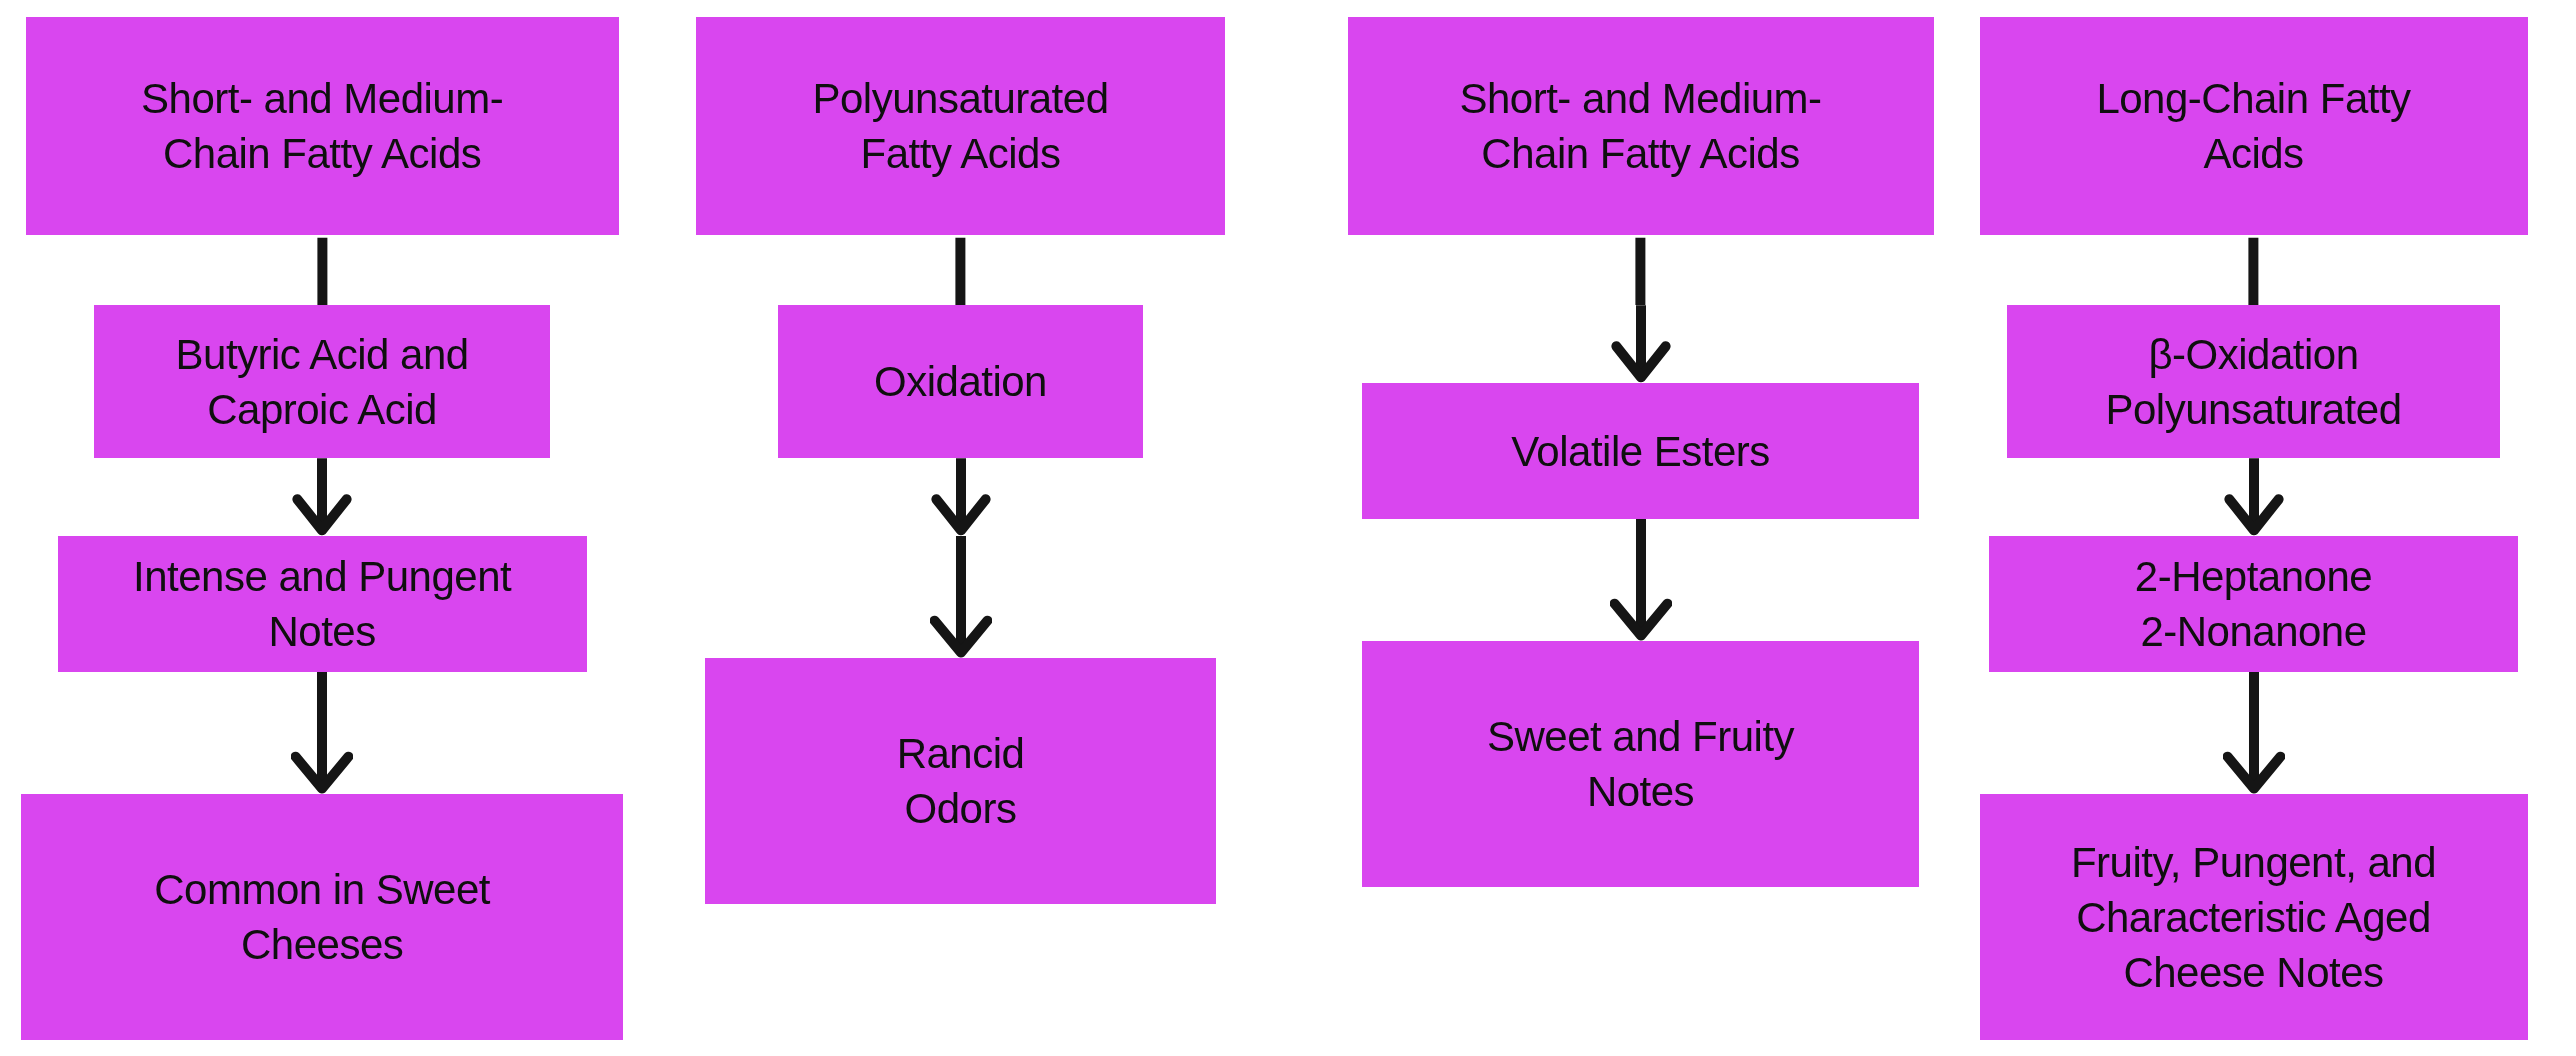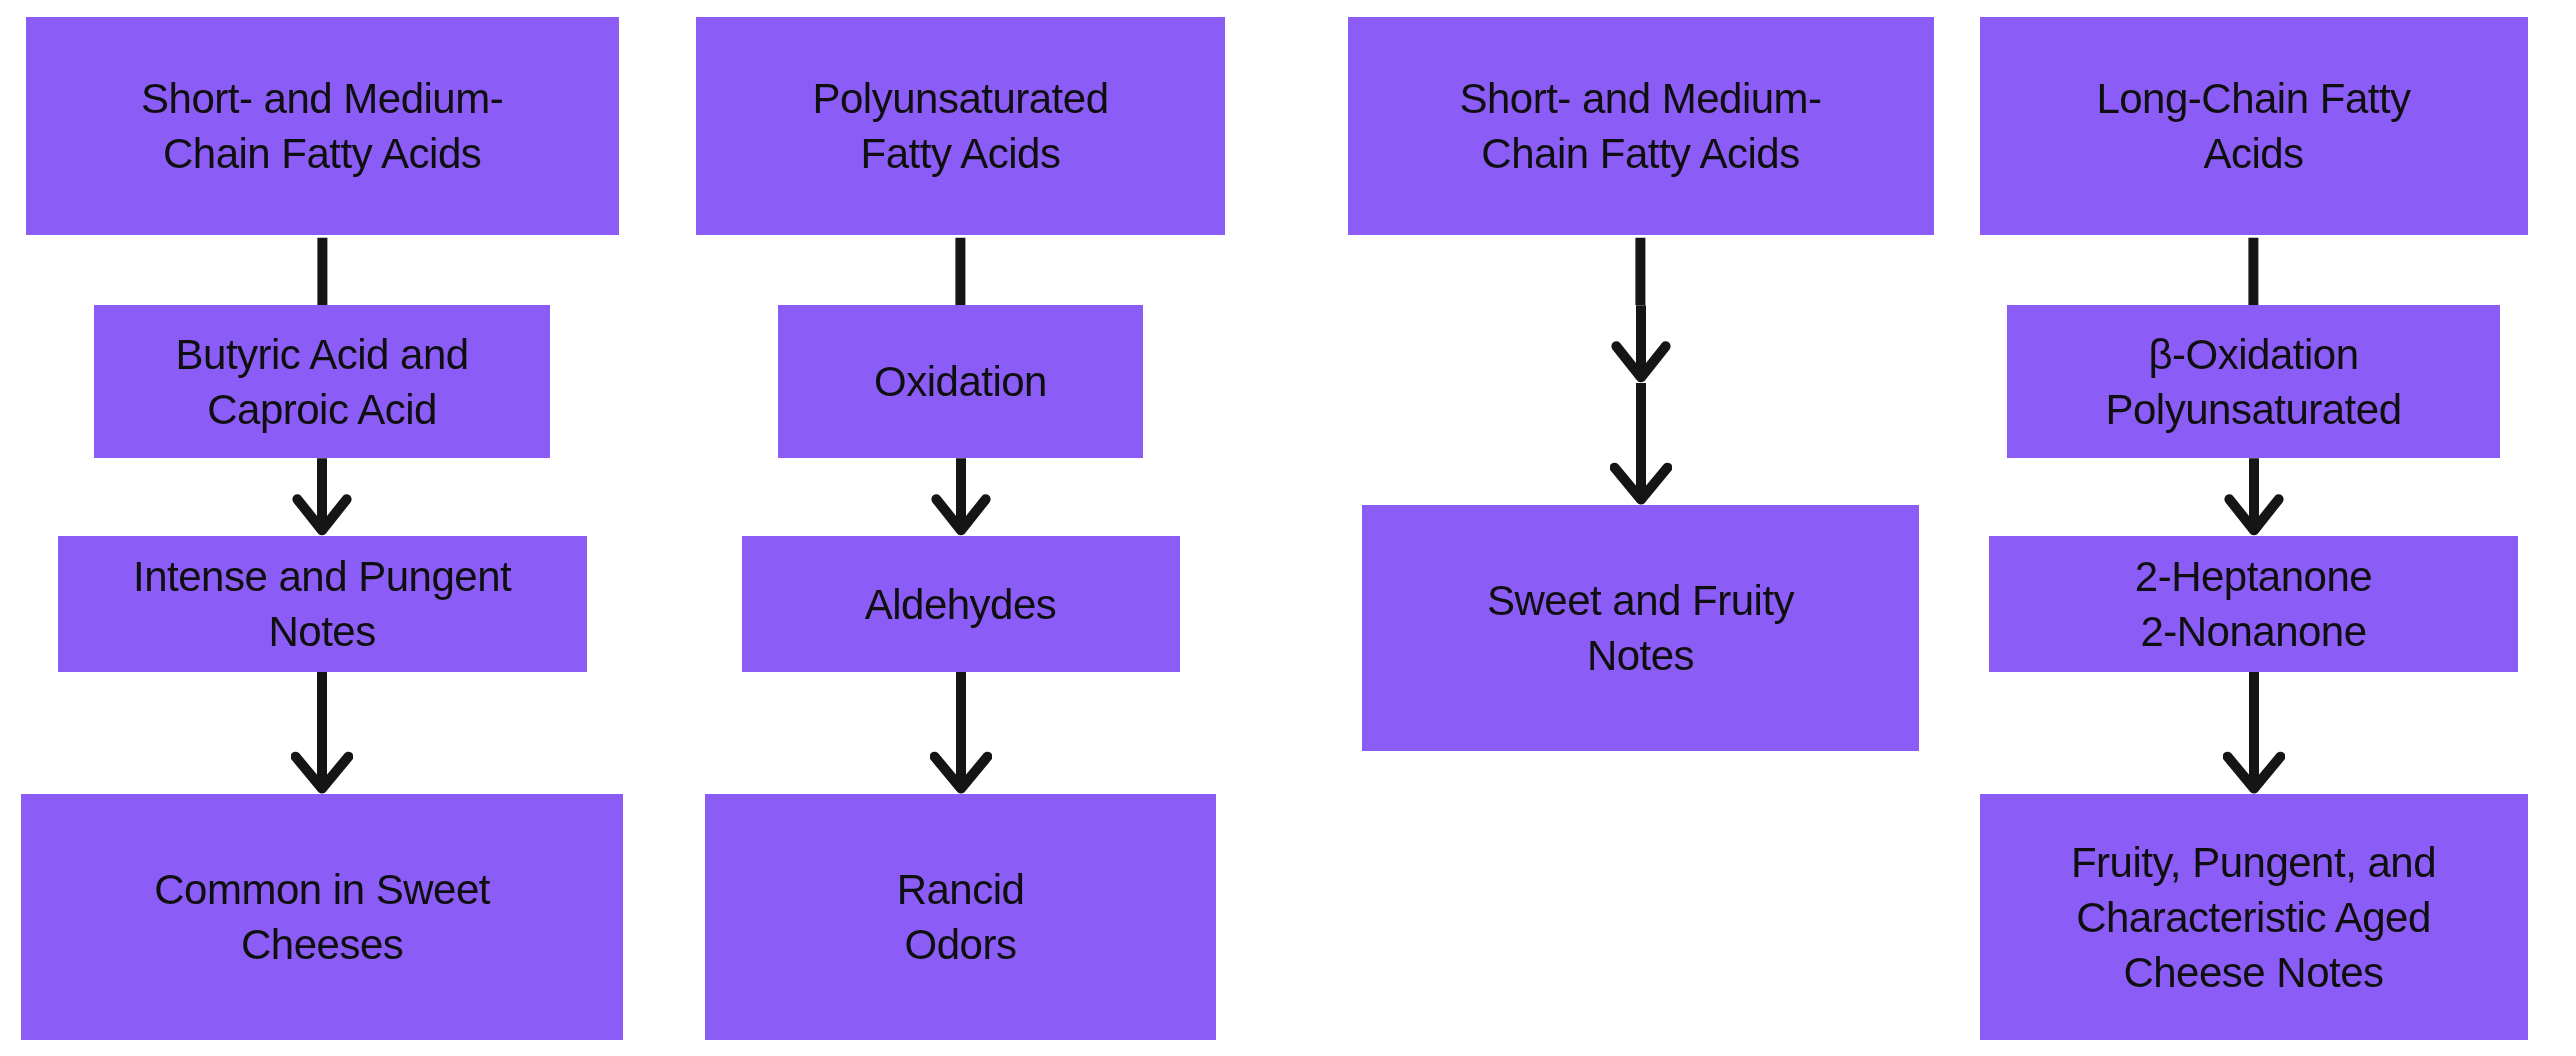"Short- and Medium-" .box { background: #8b5cf6 -> #d946ef }
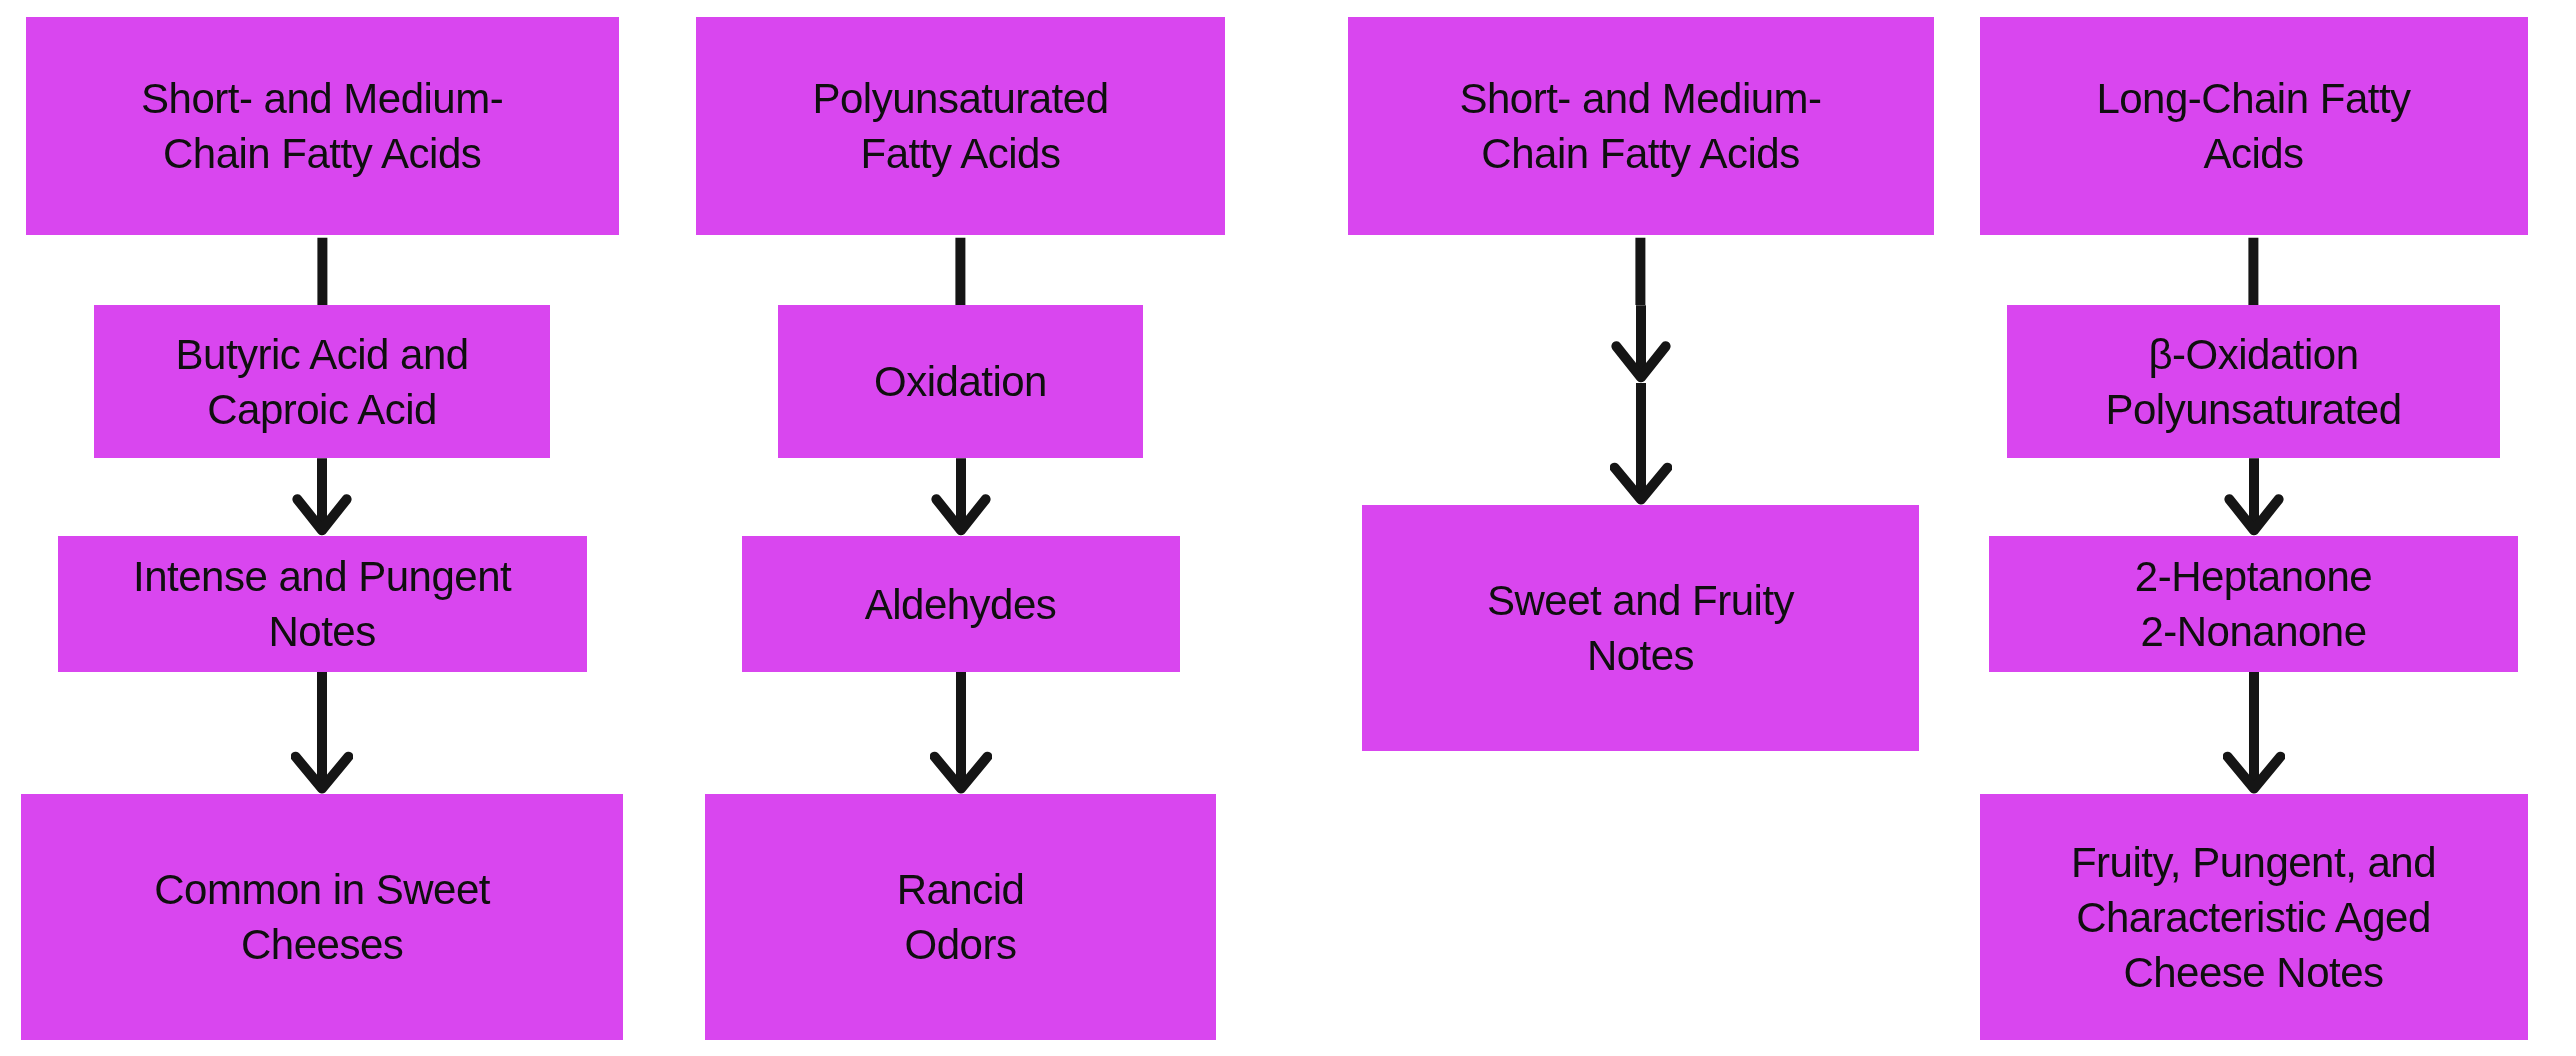"Volatile Esters" div.box { html: none -> <div>Volatile Esters</div> }
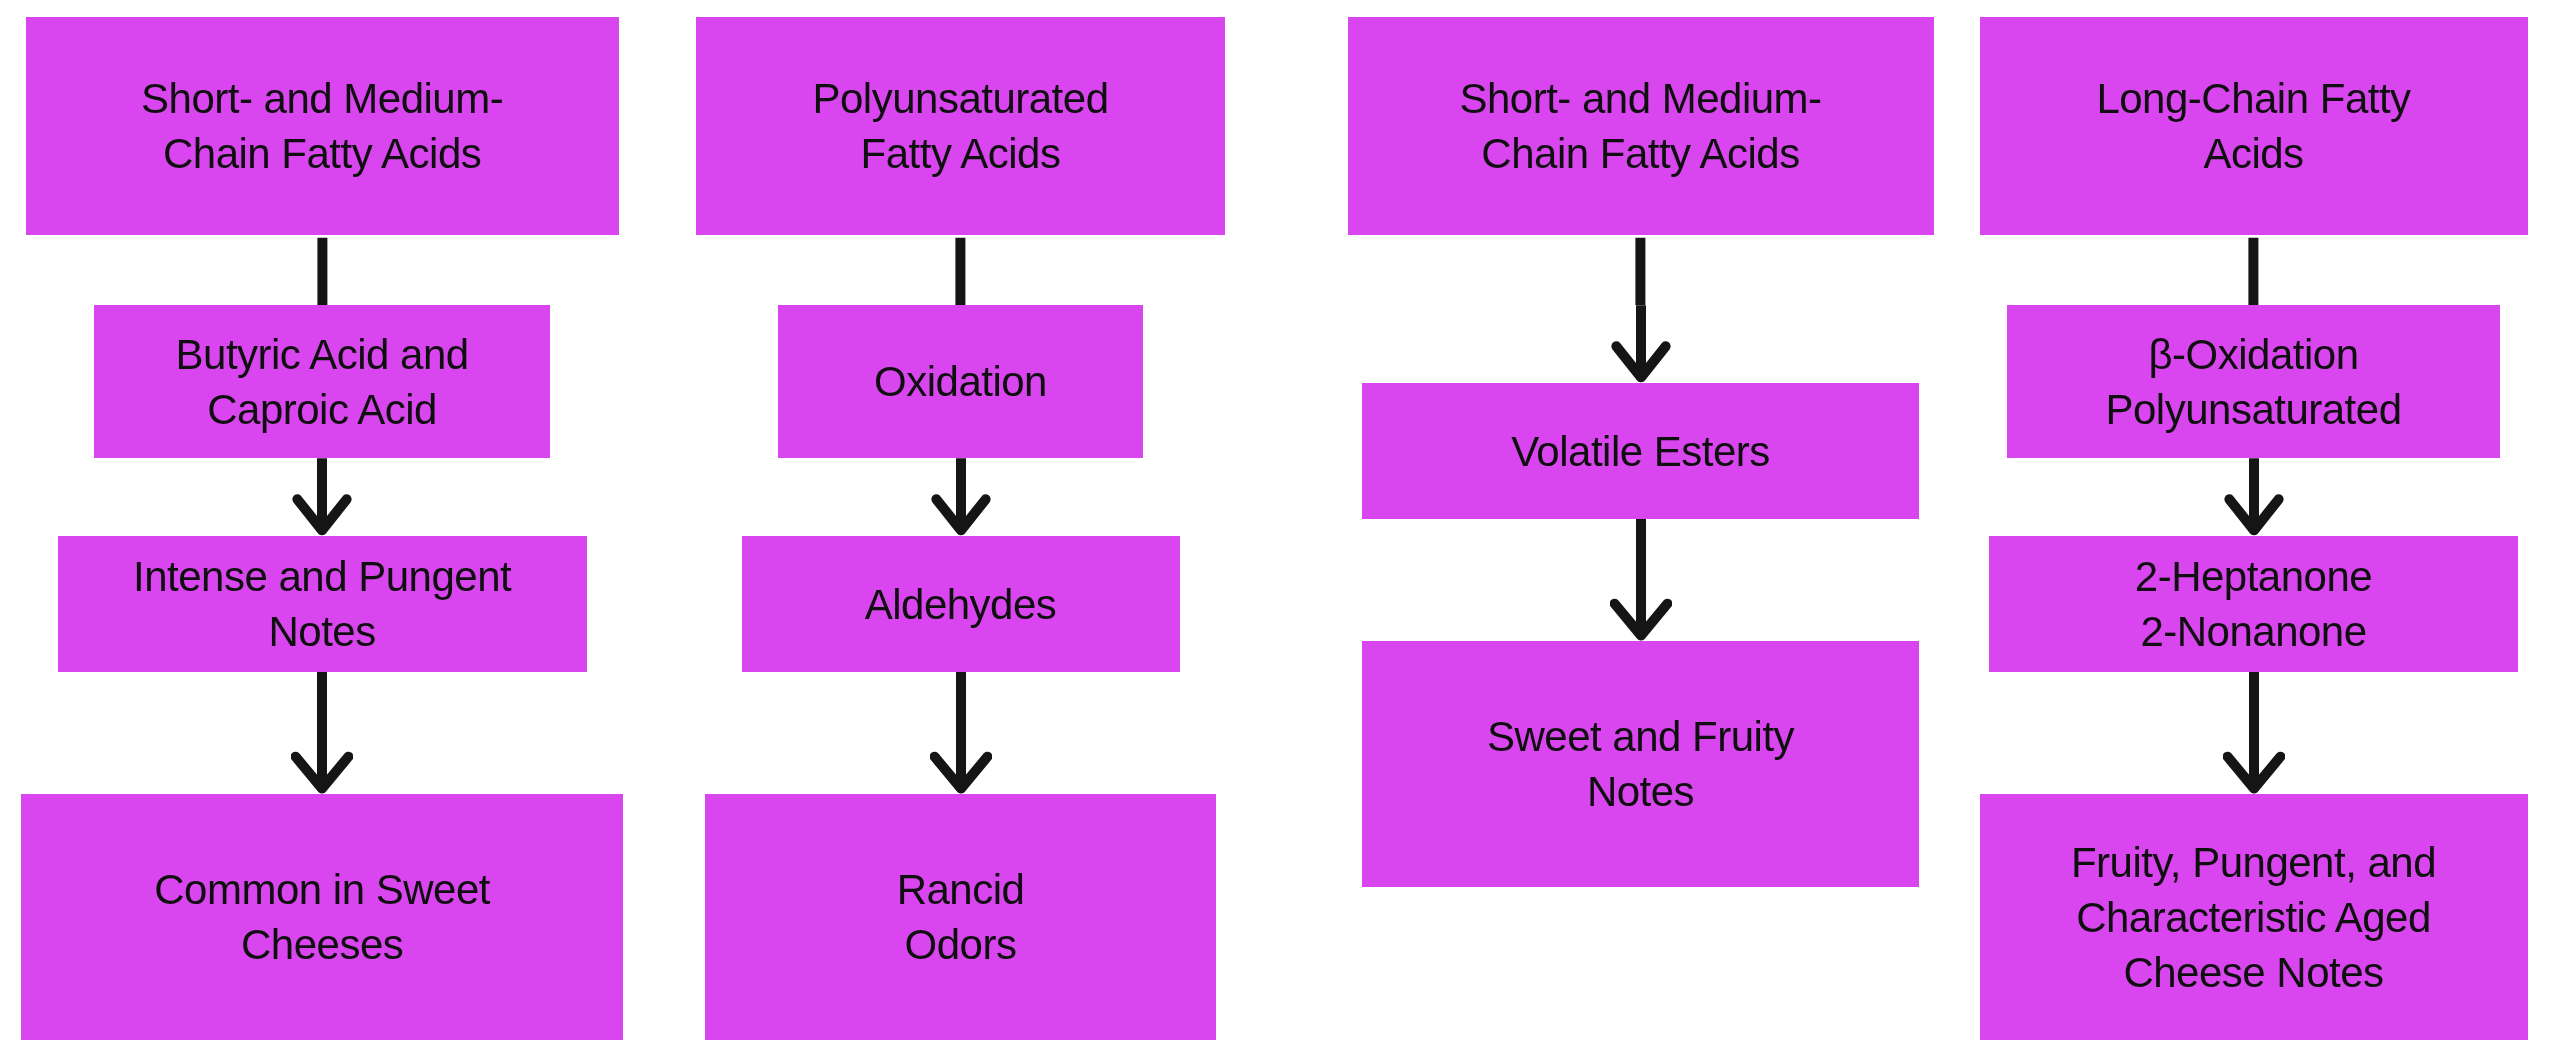"Aldehydes" div.box { html: <div>Aldehydes</div> -> none }
